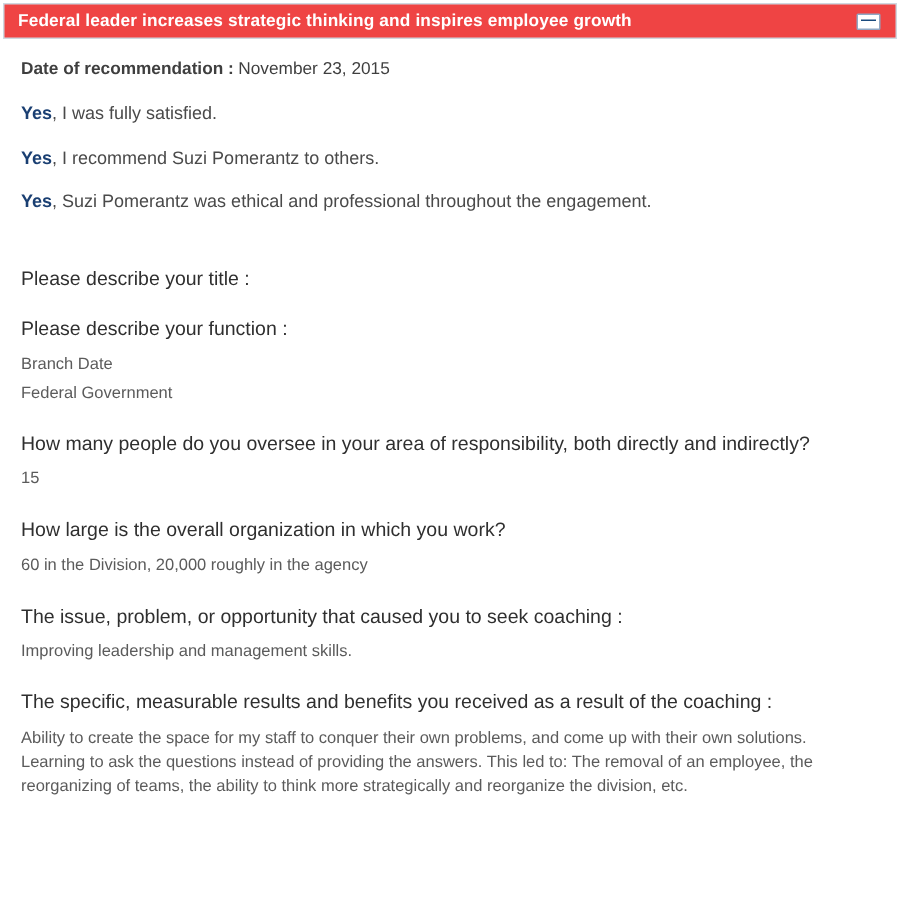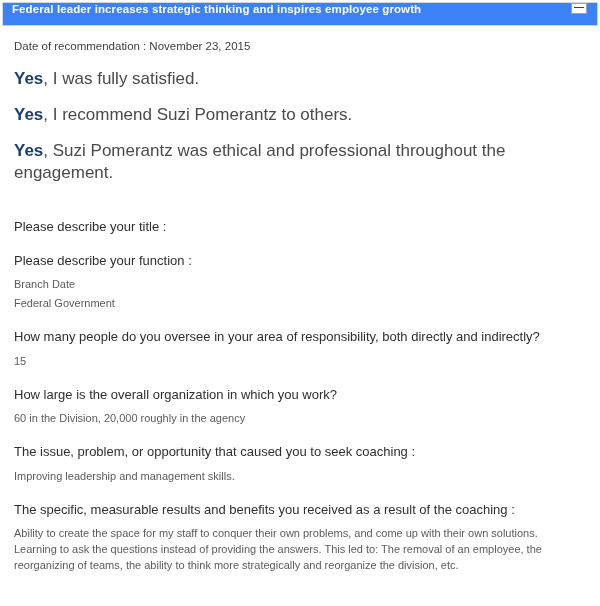"Federal leader increases strategic" .panel-header { align-items: none -> center; background: #3b82f6 -> #ef4444 }
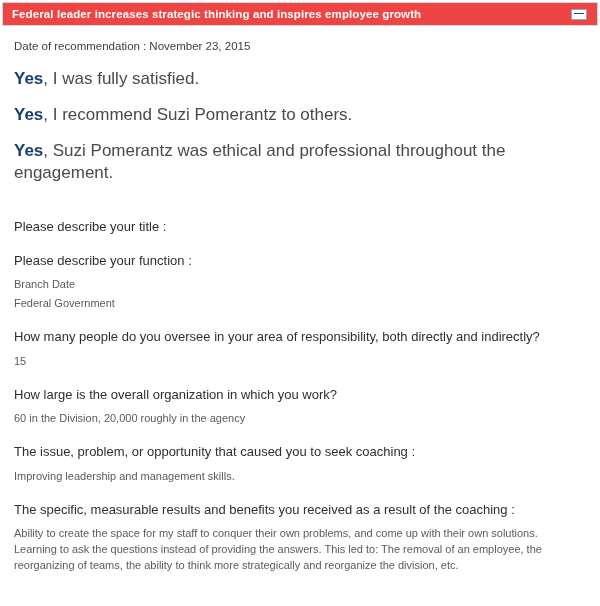"Date of recommendation :" .meta-label { font-weight: none -> bold }
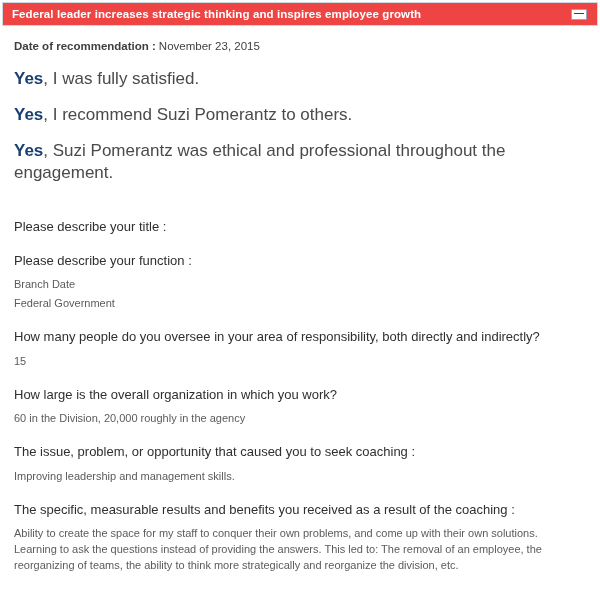"Yes, I was fully satisfied." .affirm { font-size: 17px -> 12px }
